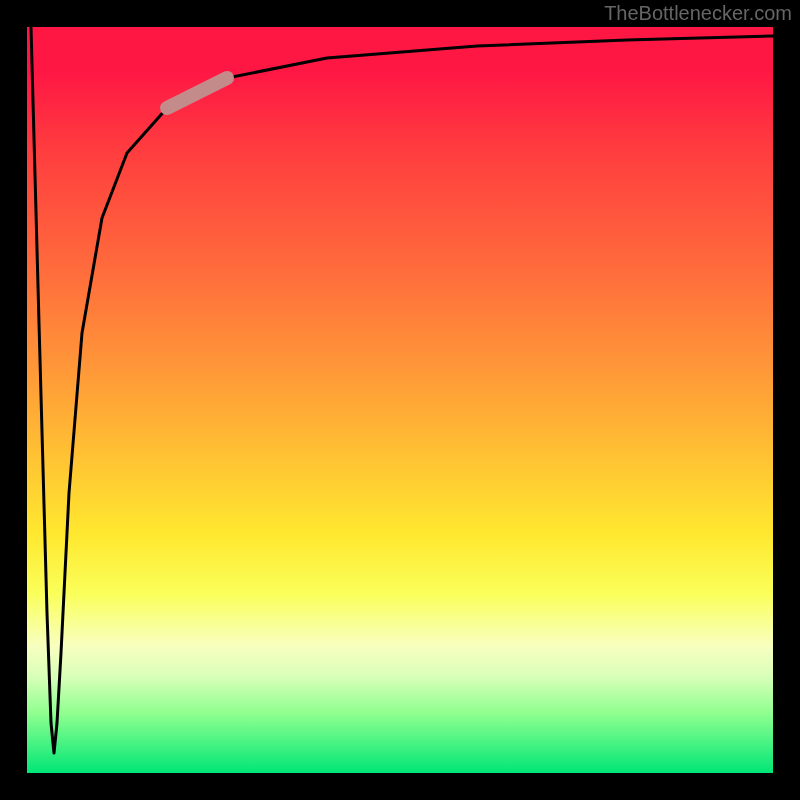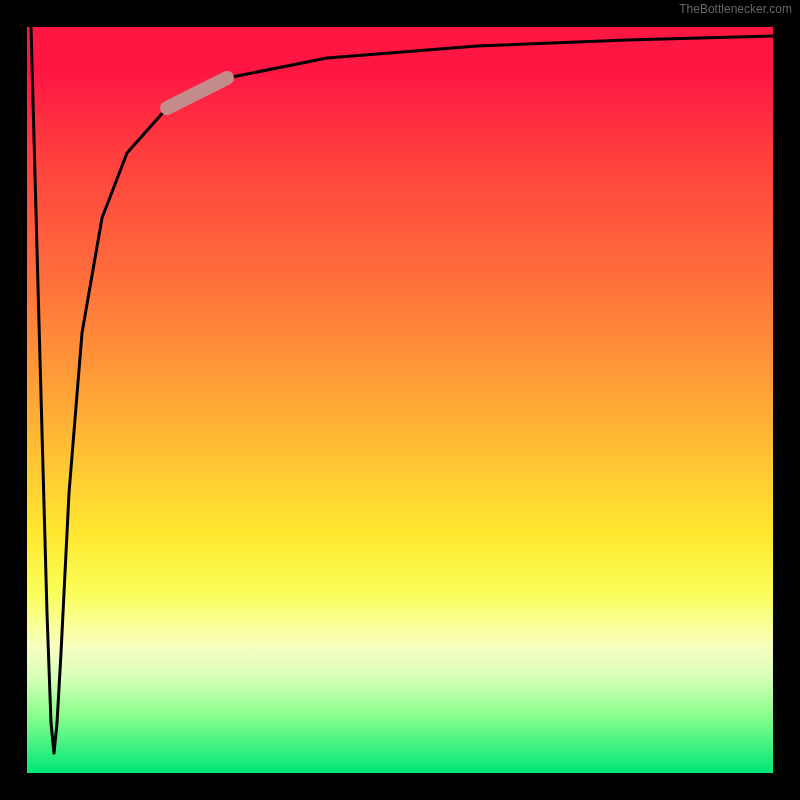"TheBottlenecker.com" .watermark { font-size: 12px -> 20px }
